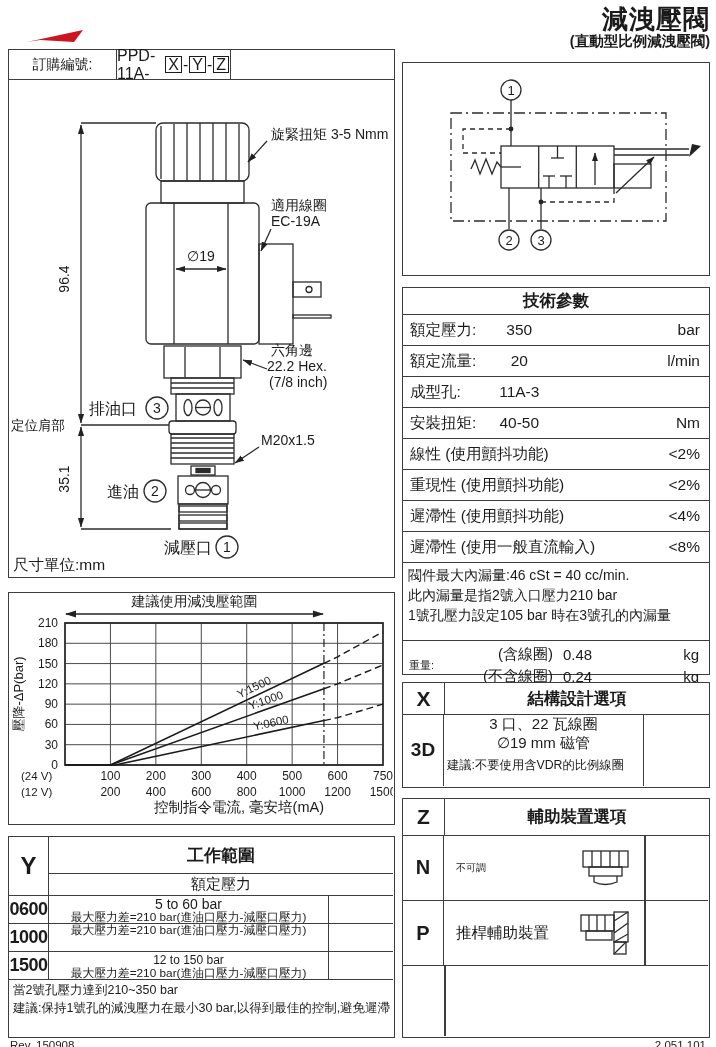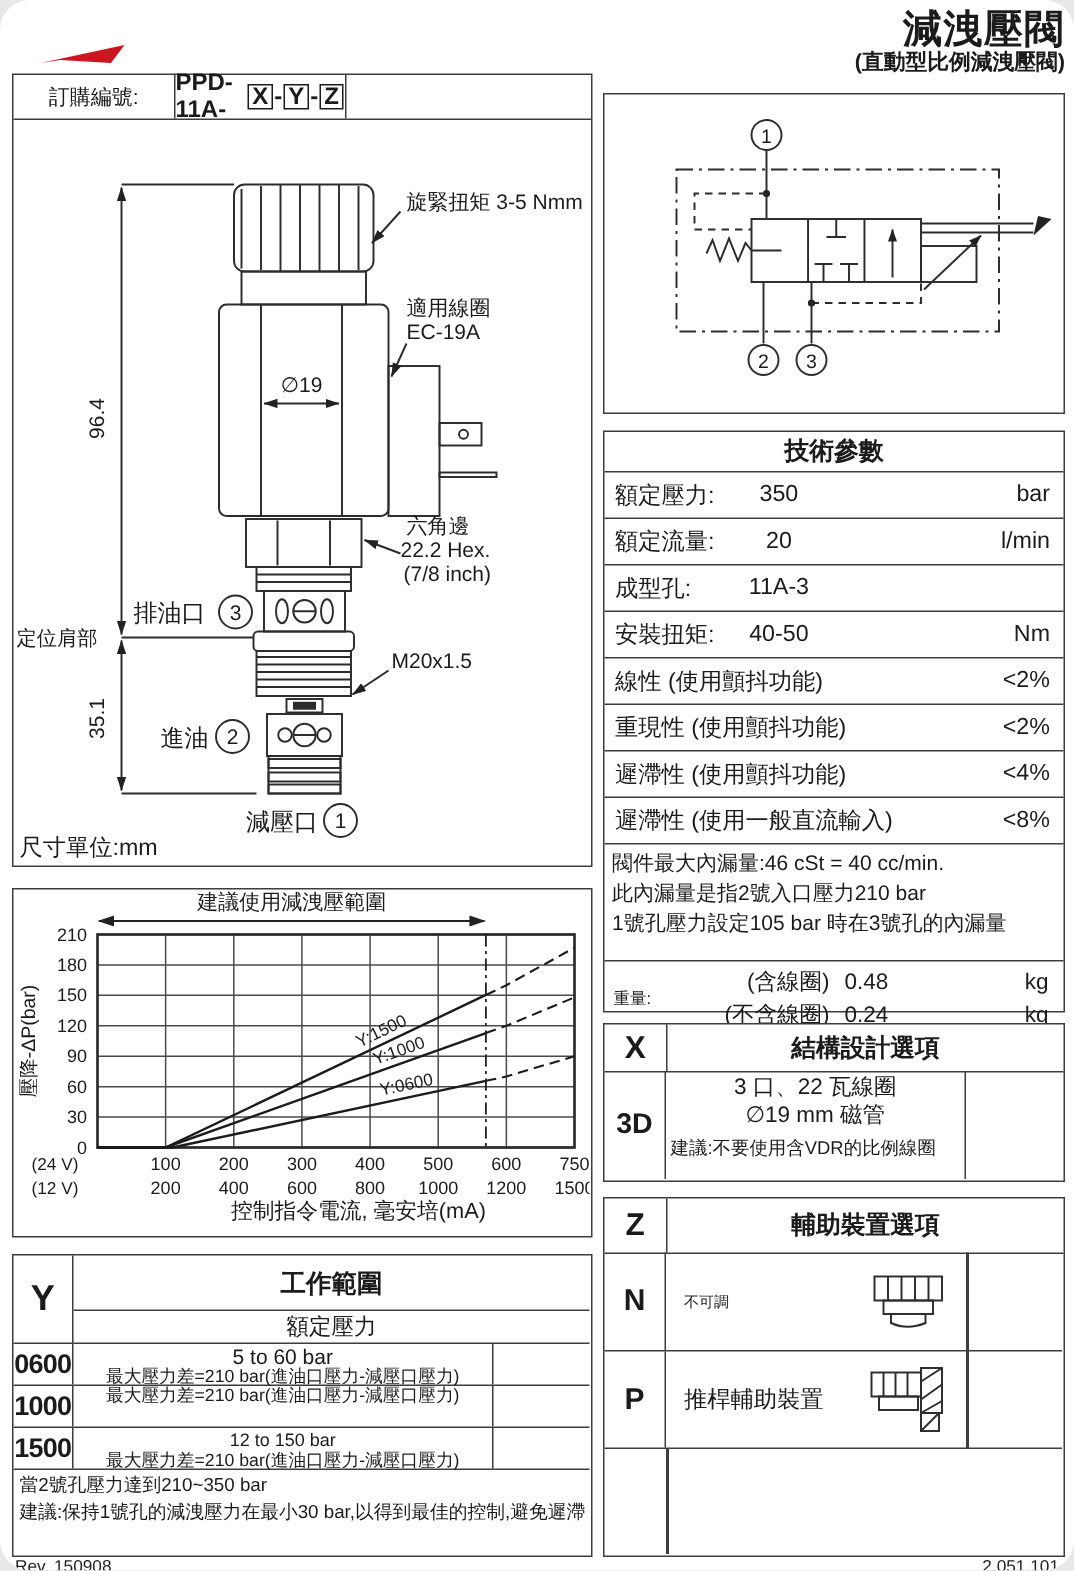"減洩壓閥" .page { border-radius: 20px -> none }
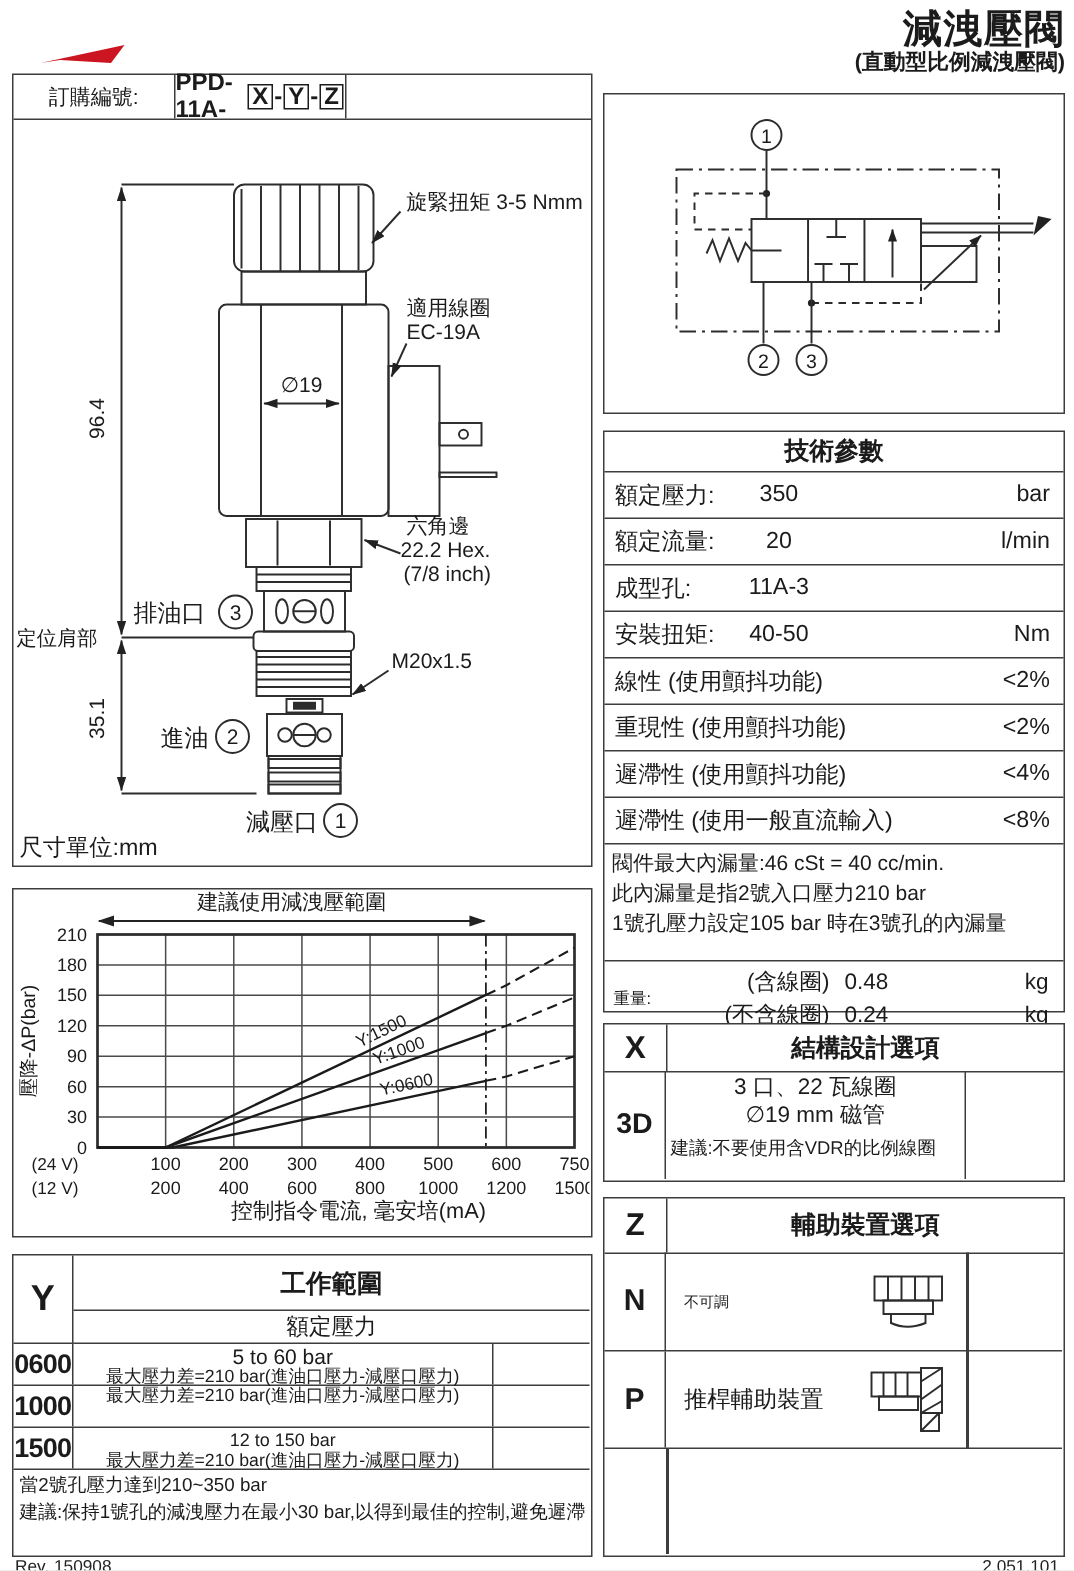"PPD-11A-" .order-row .c2 { font-weight: bold -> normal }
